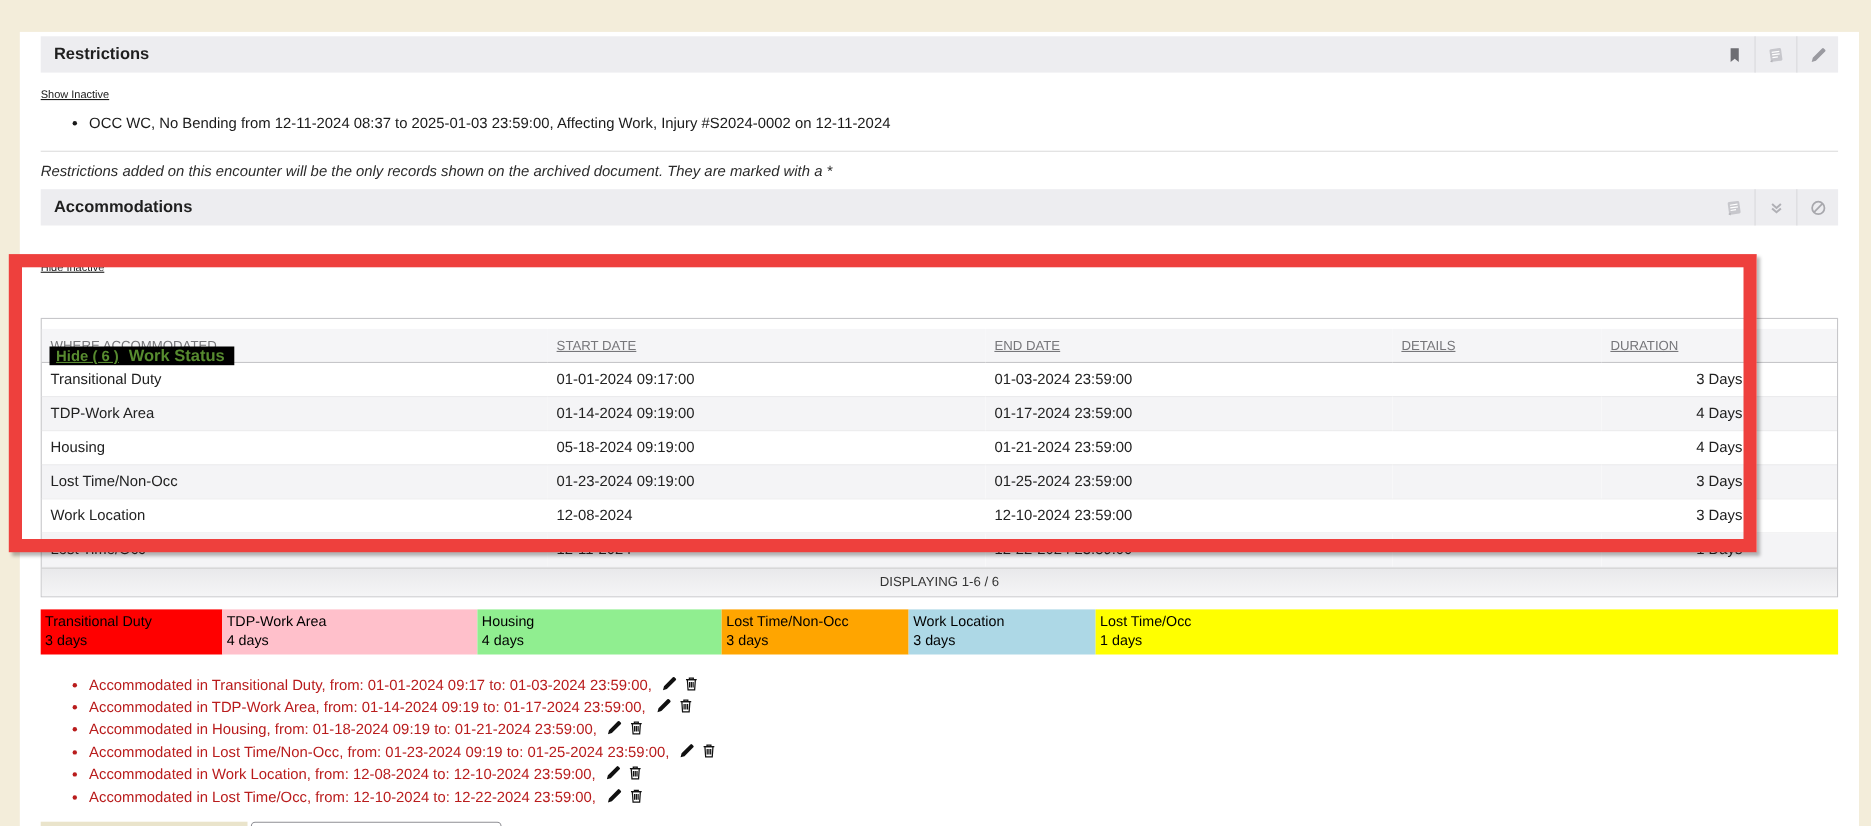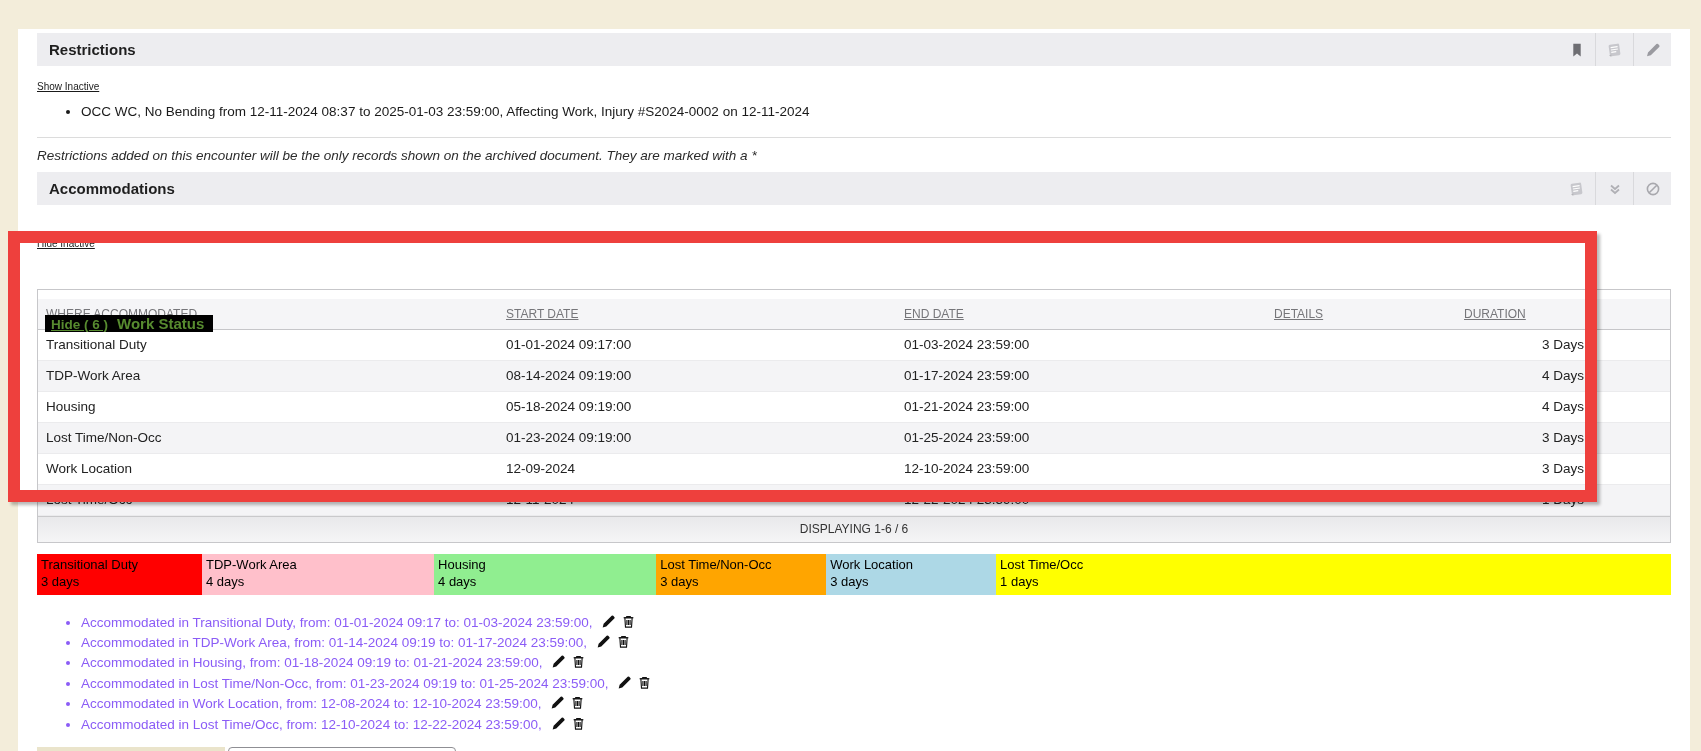"08-14-2024 09:19:00" td { text: 08-14-2024 -> 01-14-2024 }
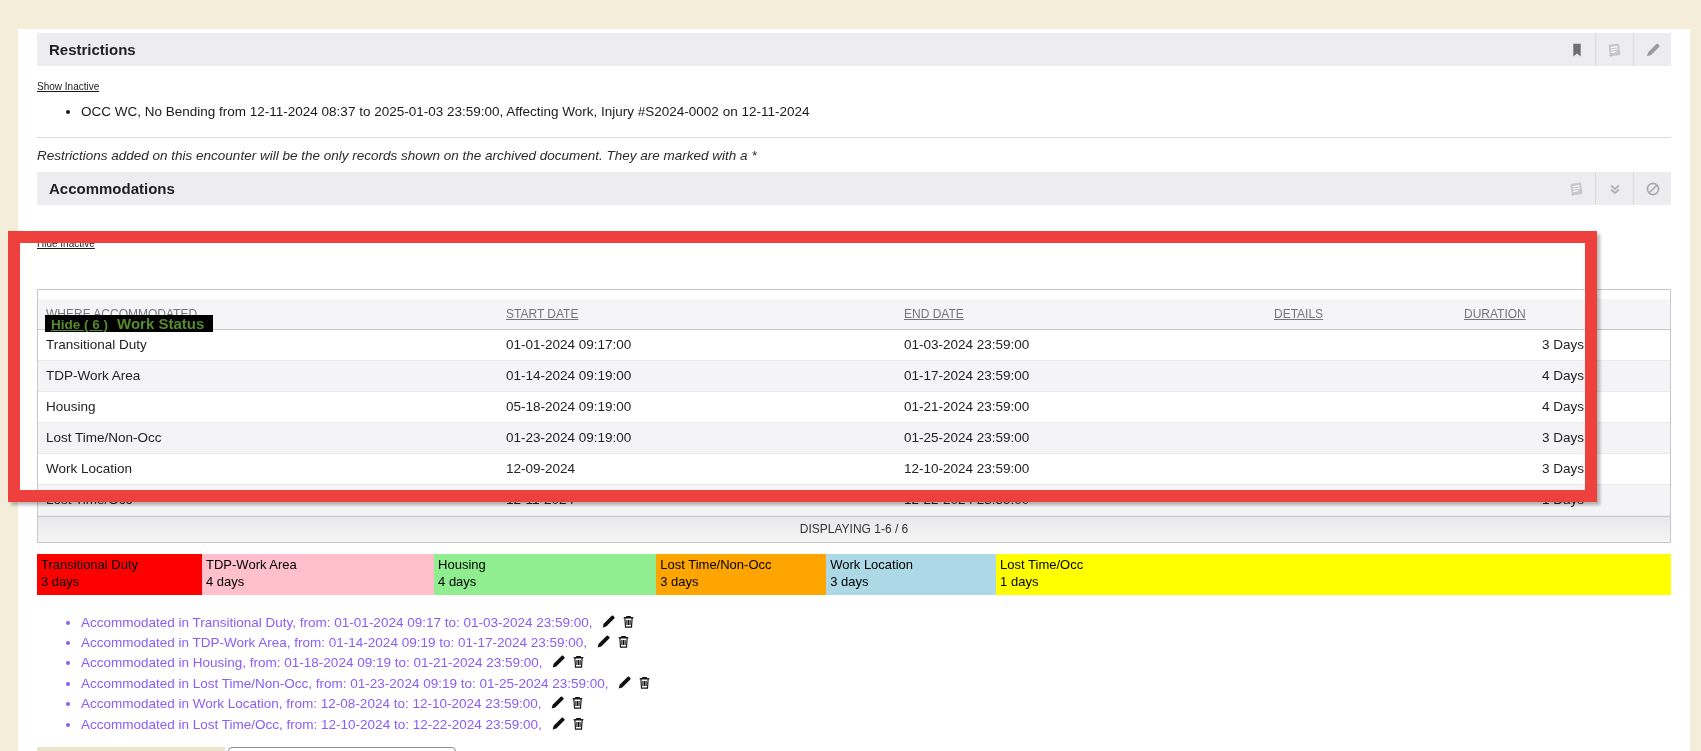"12-09-2024" td { text: 12-09-2024 -> 12-08-2024 }
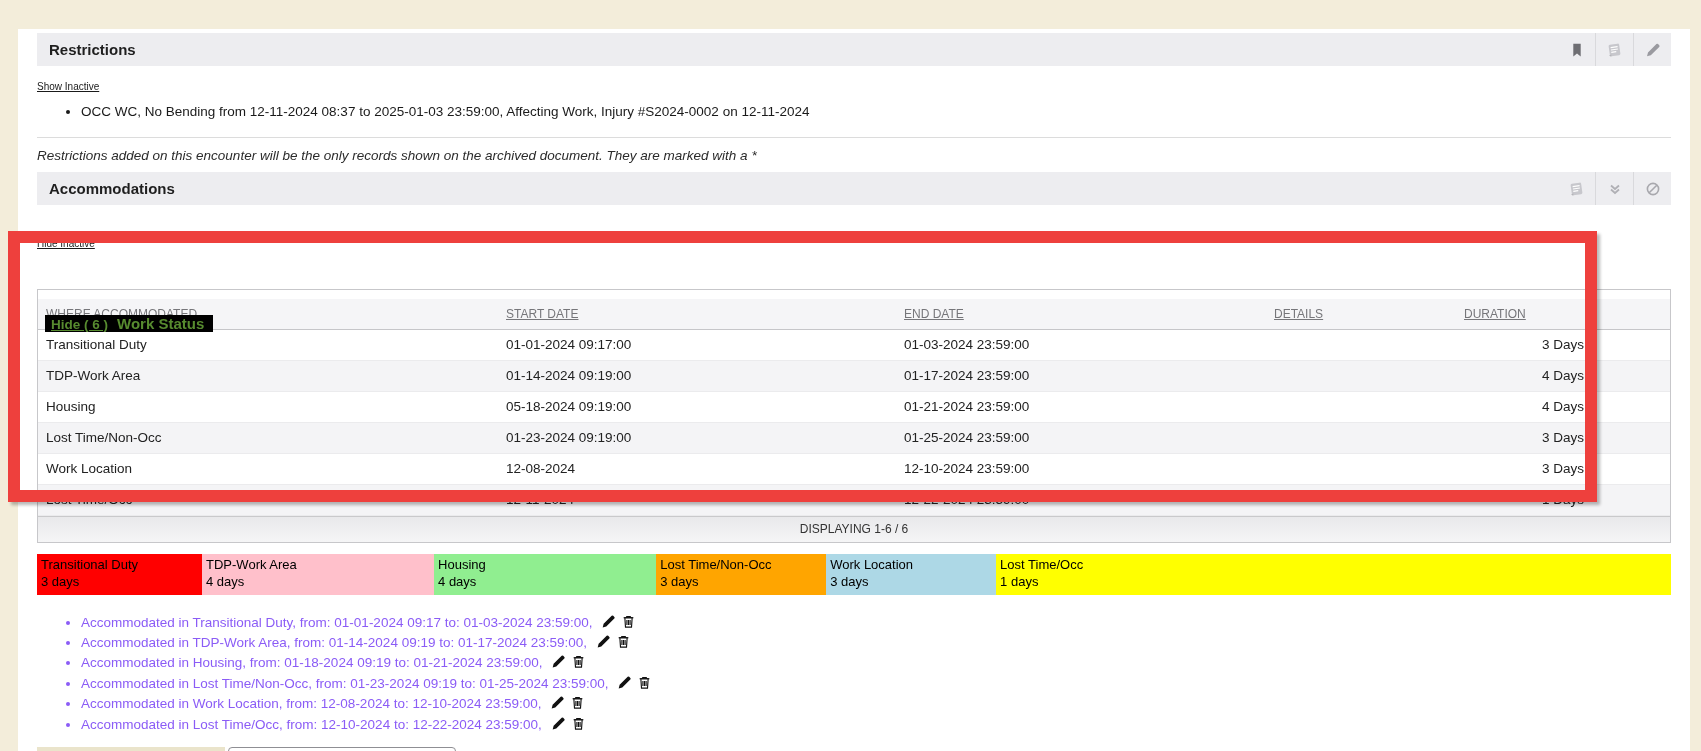"Accommodated in Transitional Duty, from:" .entry-list li { color: #8b5cf6 -> #b91c1c }
